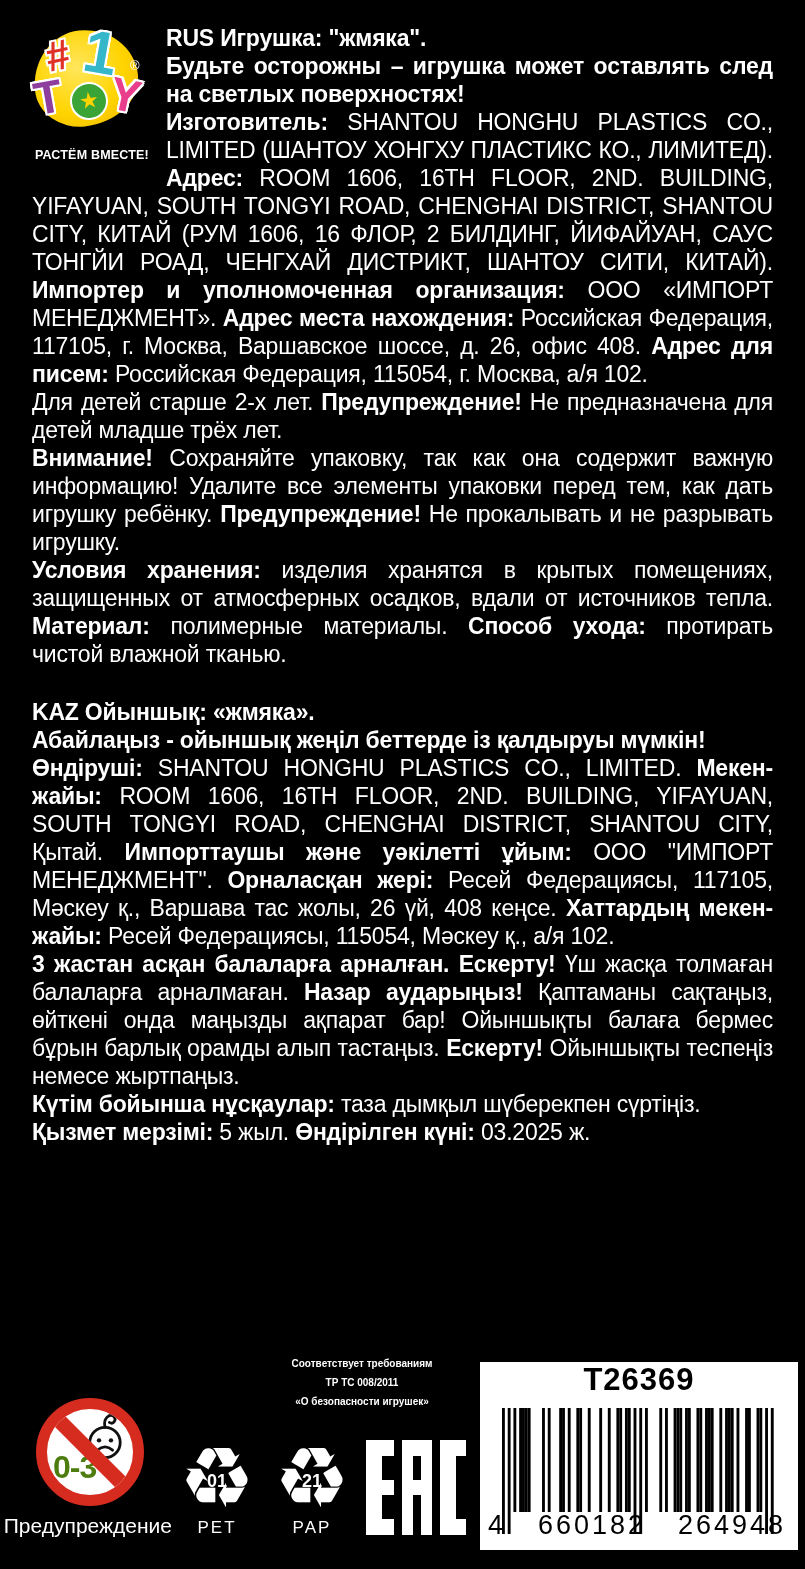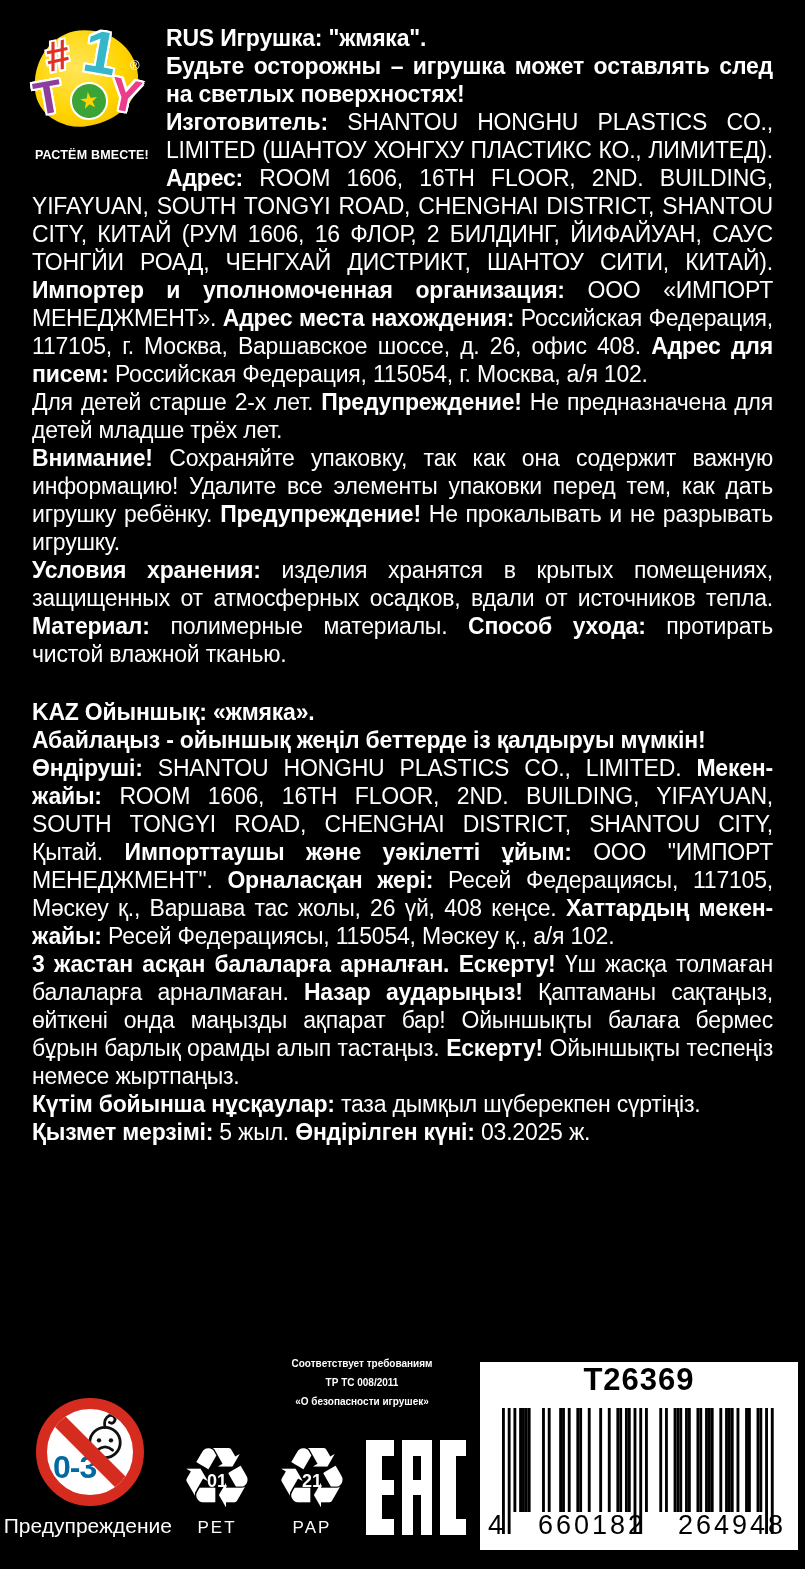"0-3" .agerange { color: #0369a1 -> #4d7c0f }
